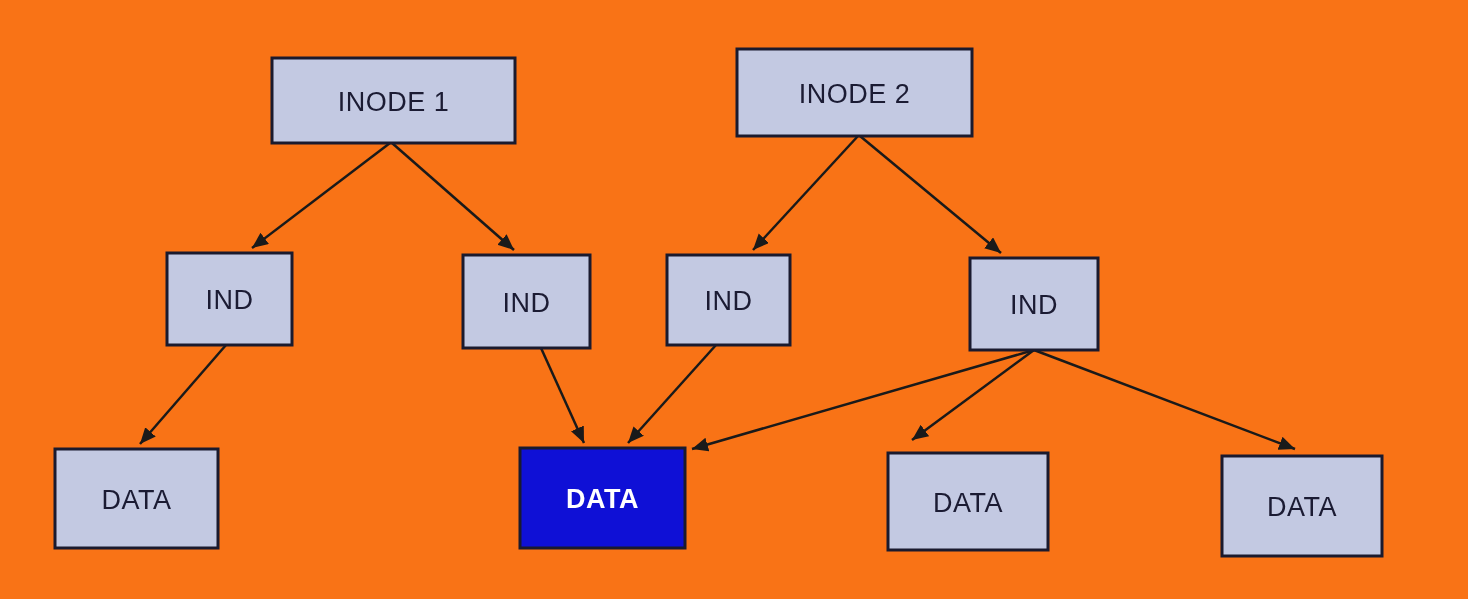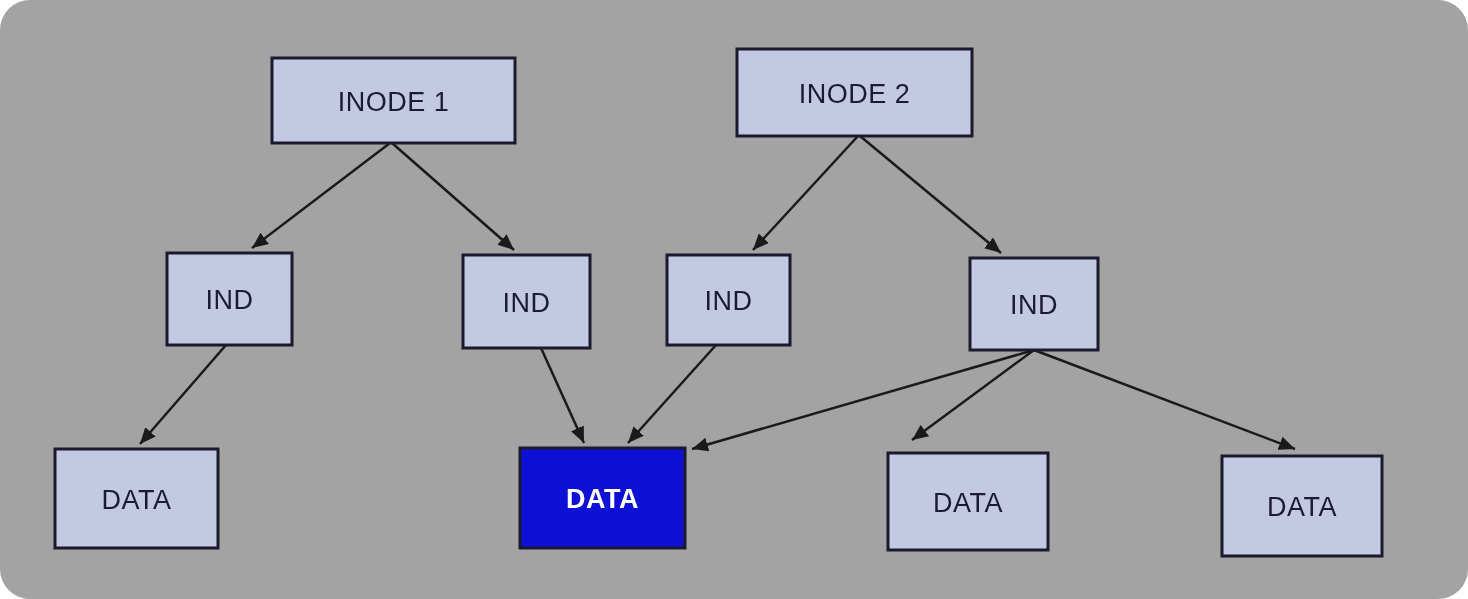"INODE 1" .canvas-wrap { background: #a3a3a3 -> #f97316; border-radius: 30px -> none }
